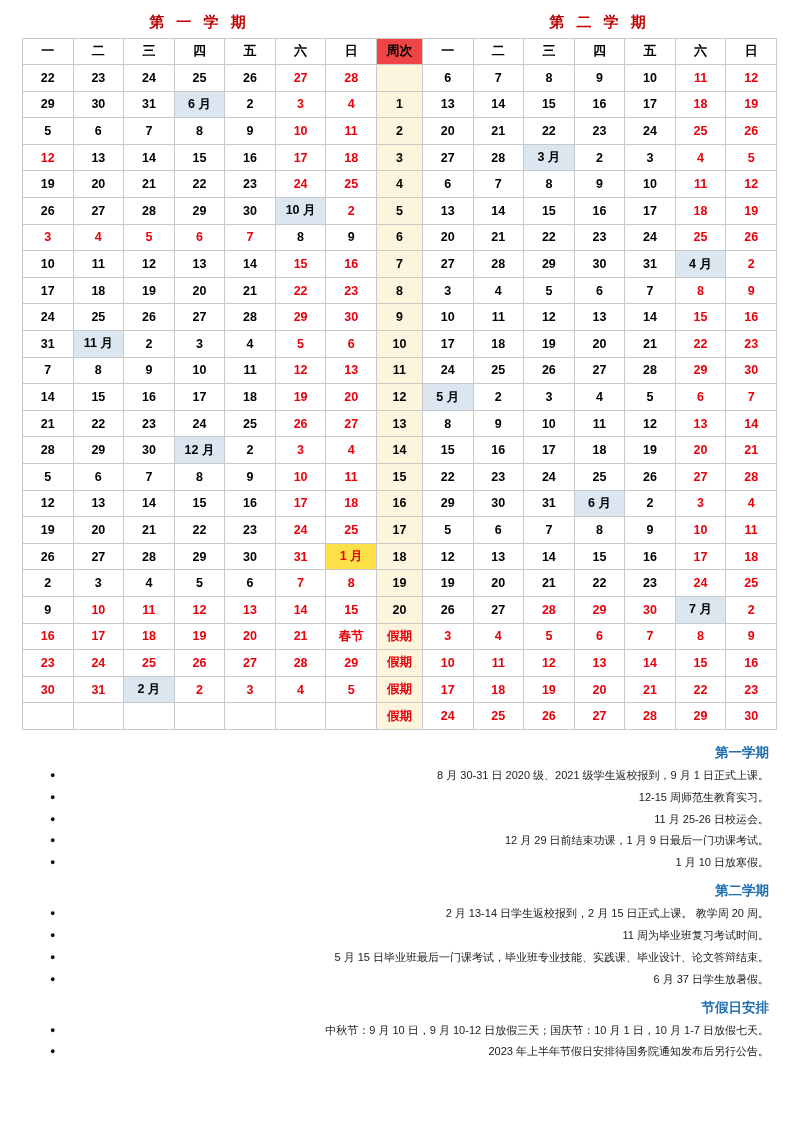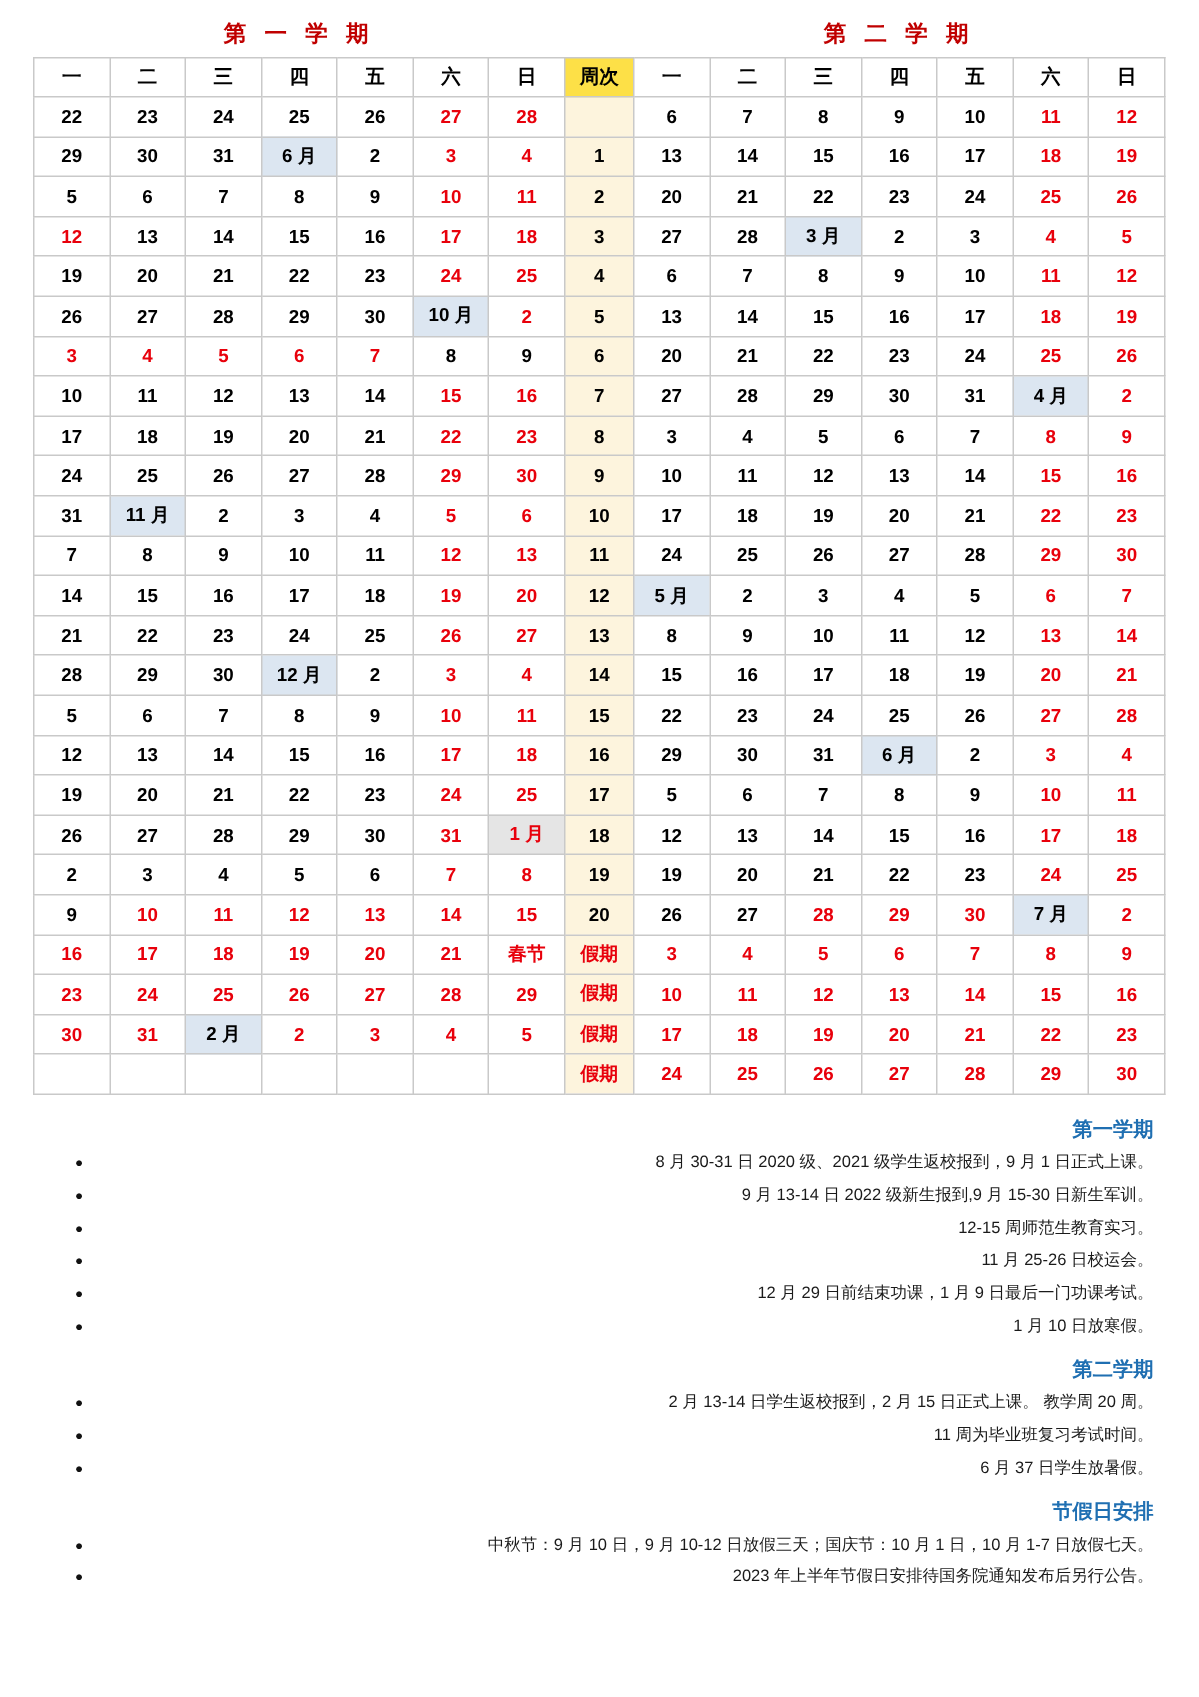"周次" td.wk-head { background: #fde047 -> #ef4444 }
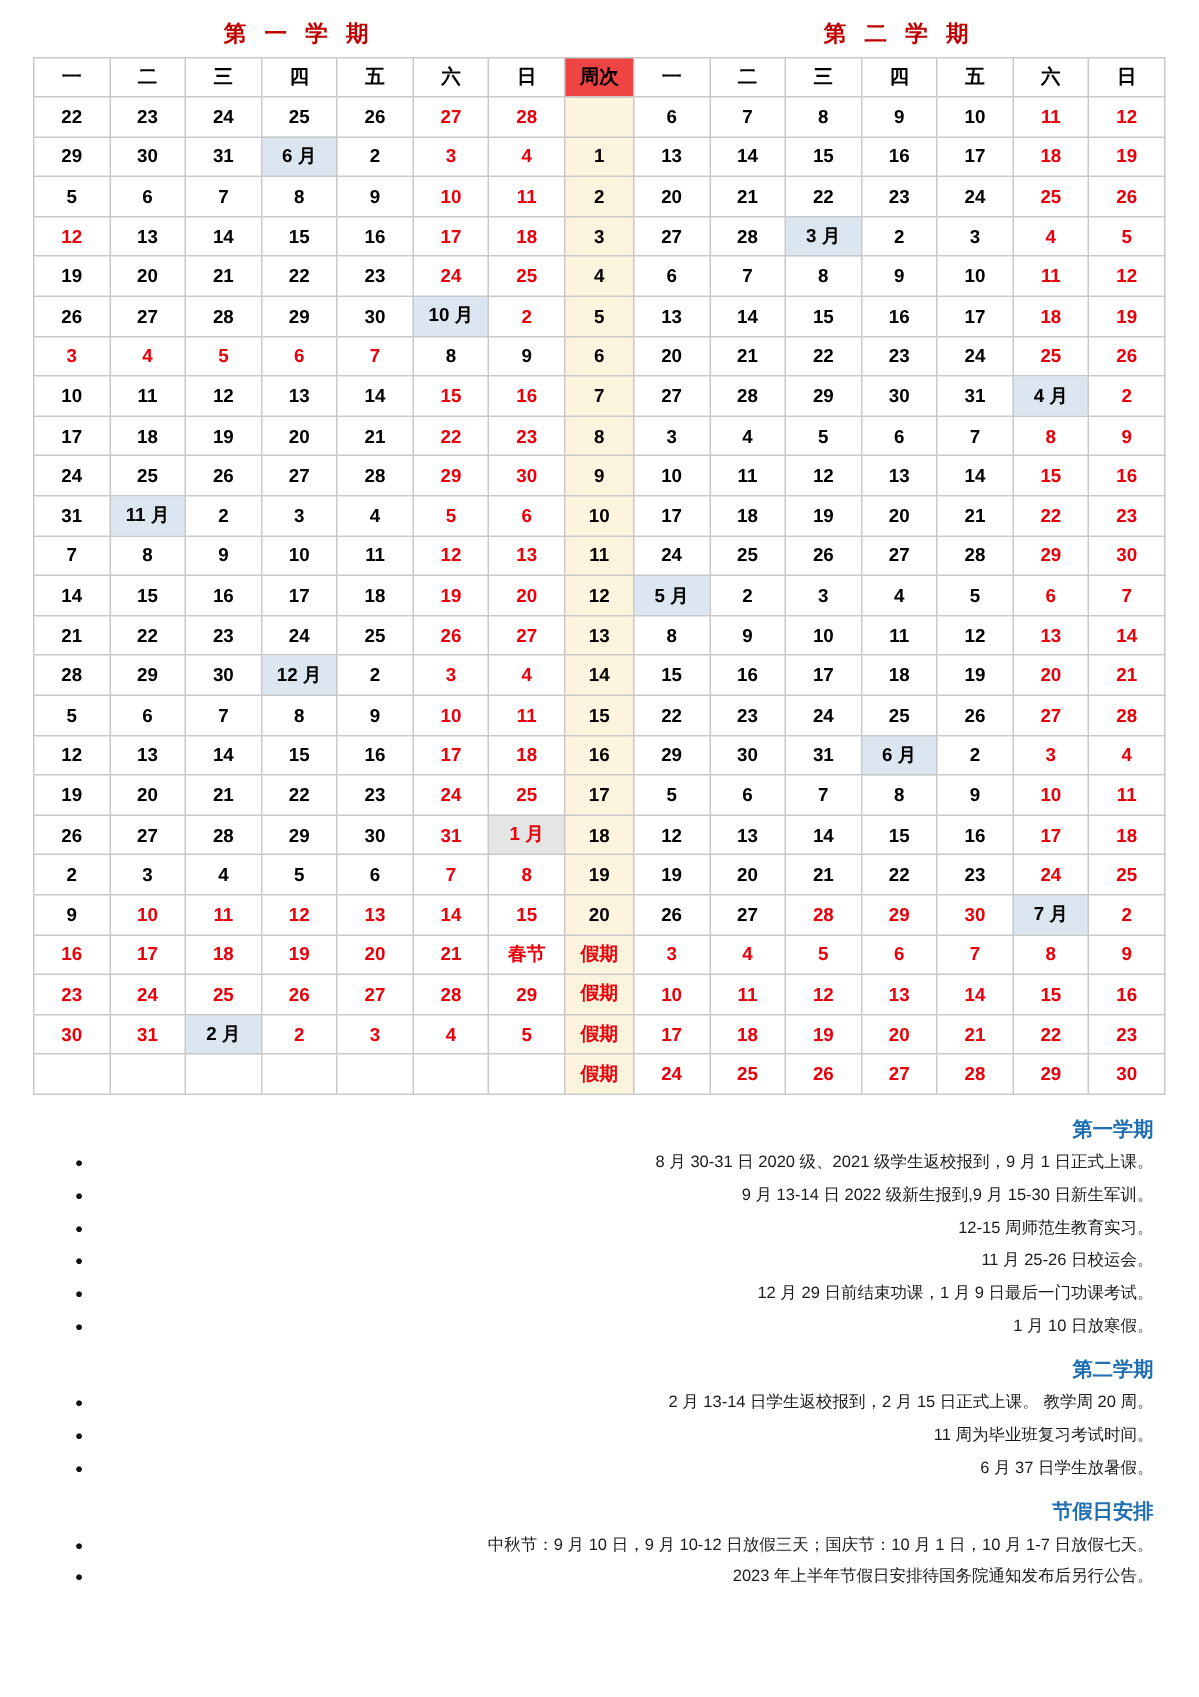"1 月" td.month-red { background: #e5e5e5 -> #fde047 }
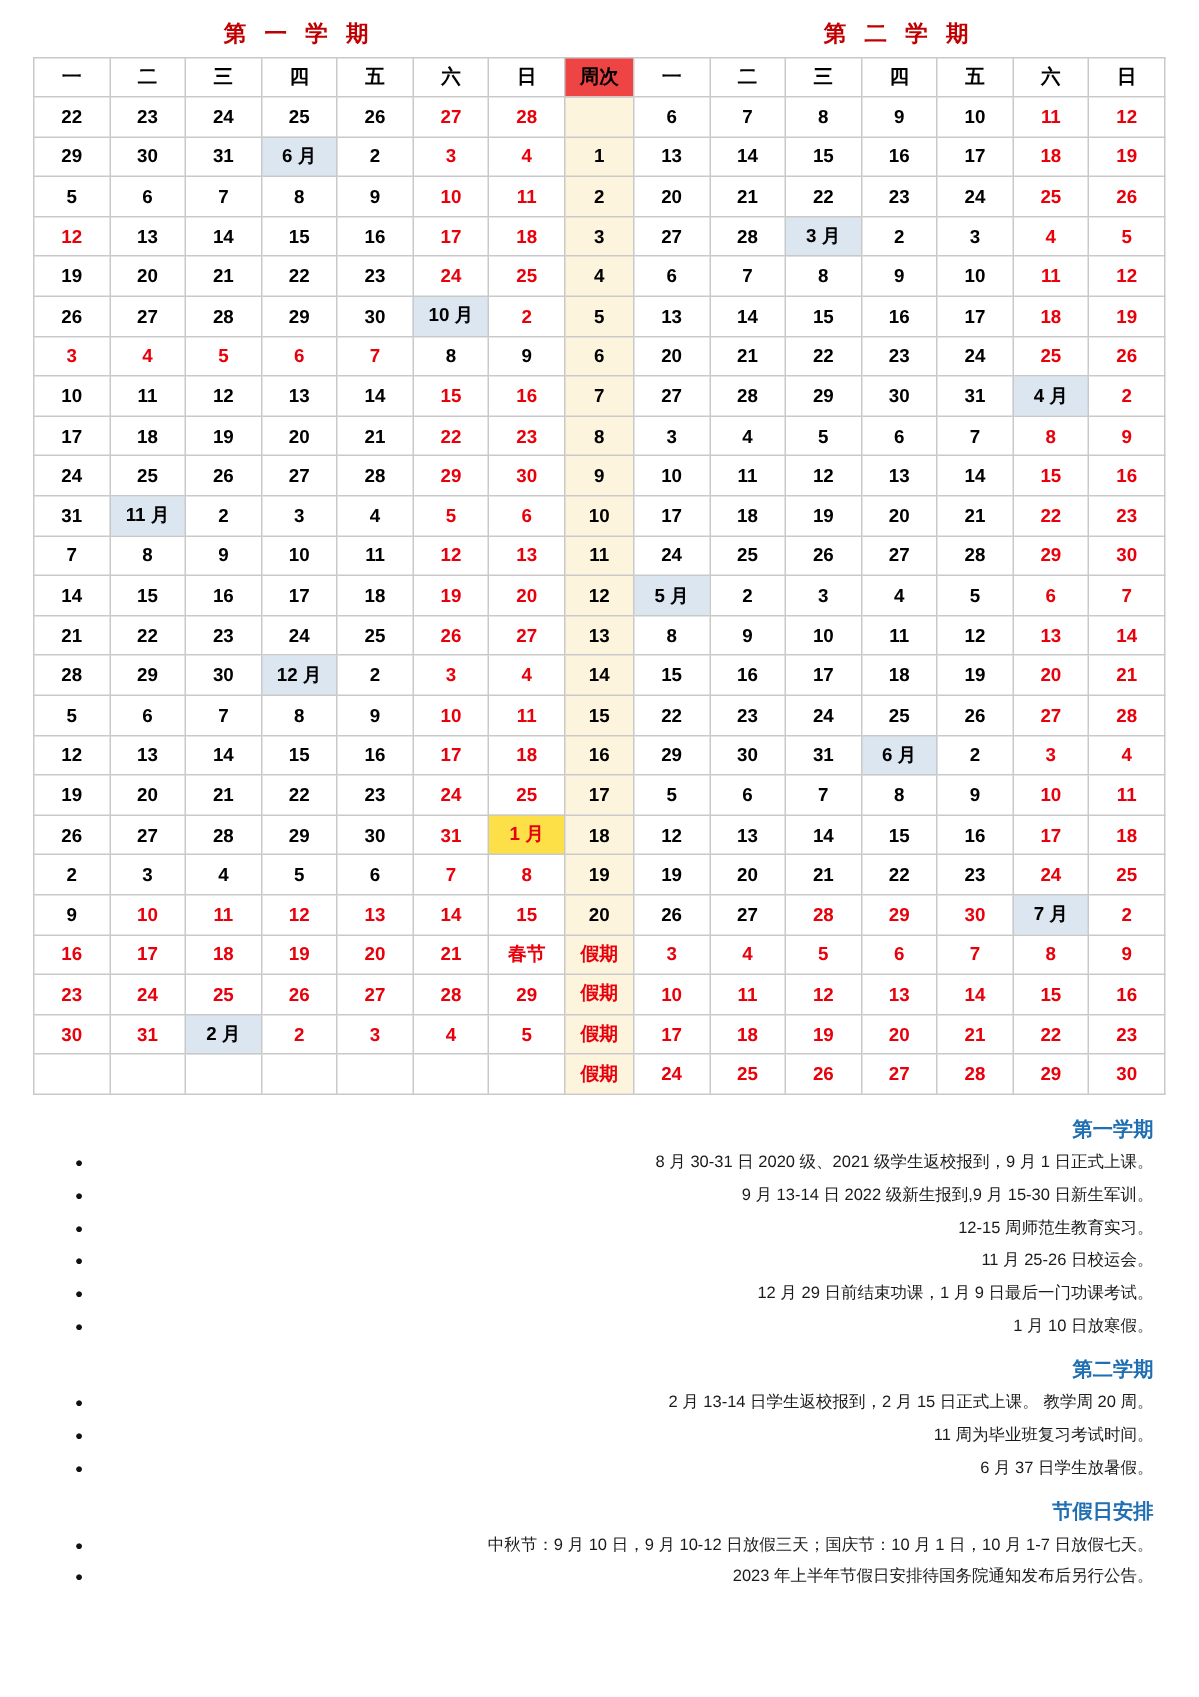"9 月 13-14 日 2022" li { html: <li>9 月 13-14 日 2022 级新生报到,9 月 15-30 日新生军训。</li> -> none }
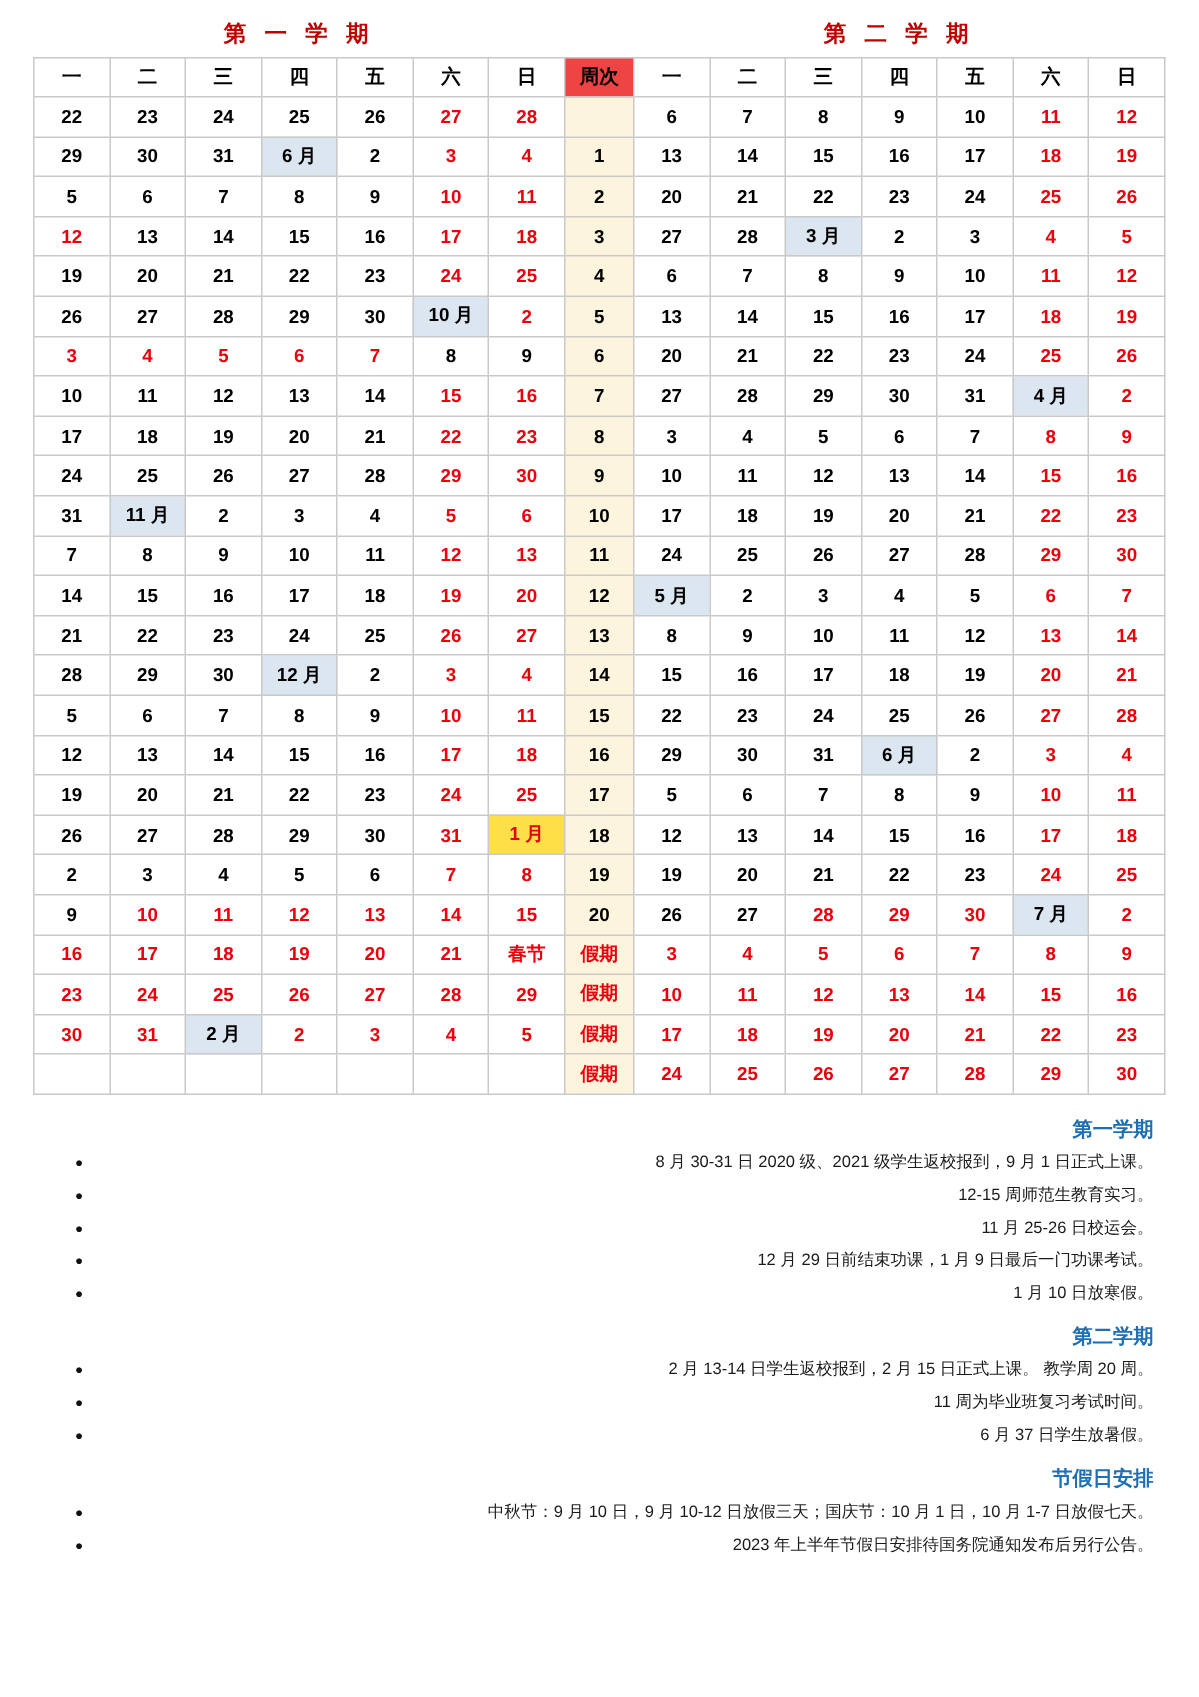"5 月 15" li { html: none -> <li>5 月 15 日毕业班最后一门课考试，毕业班专业技能、实践课、毕业设计、论文答辩结束。</li> }
